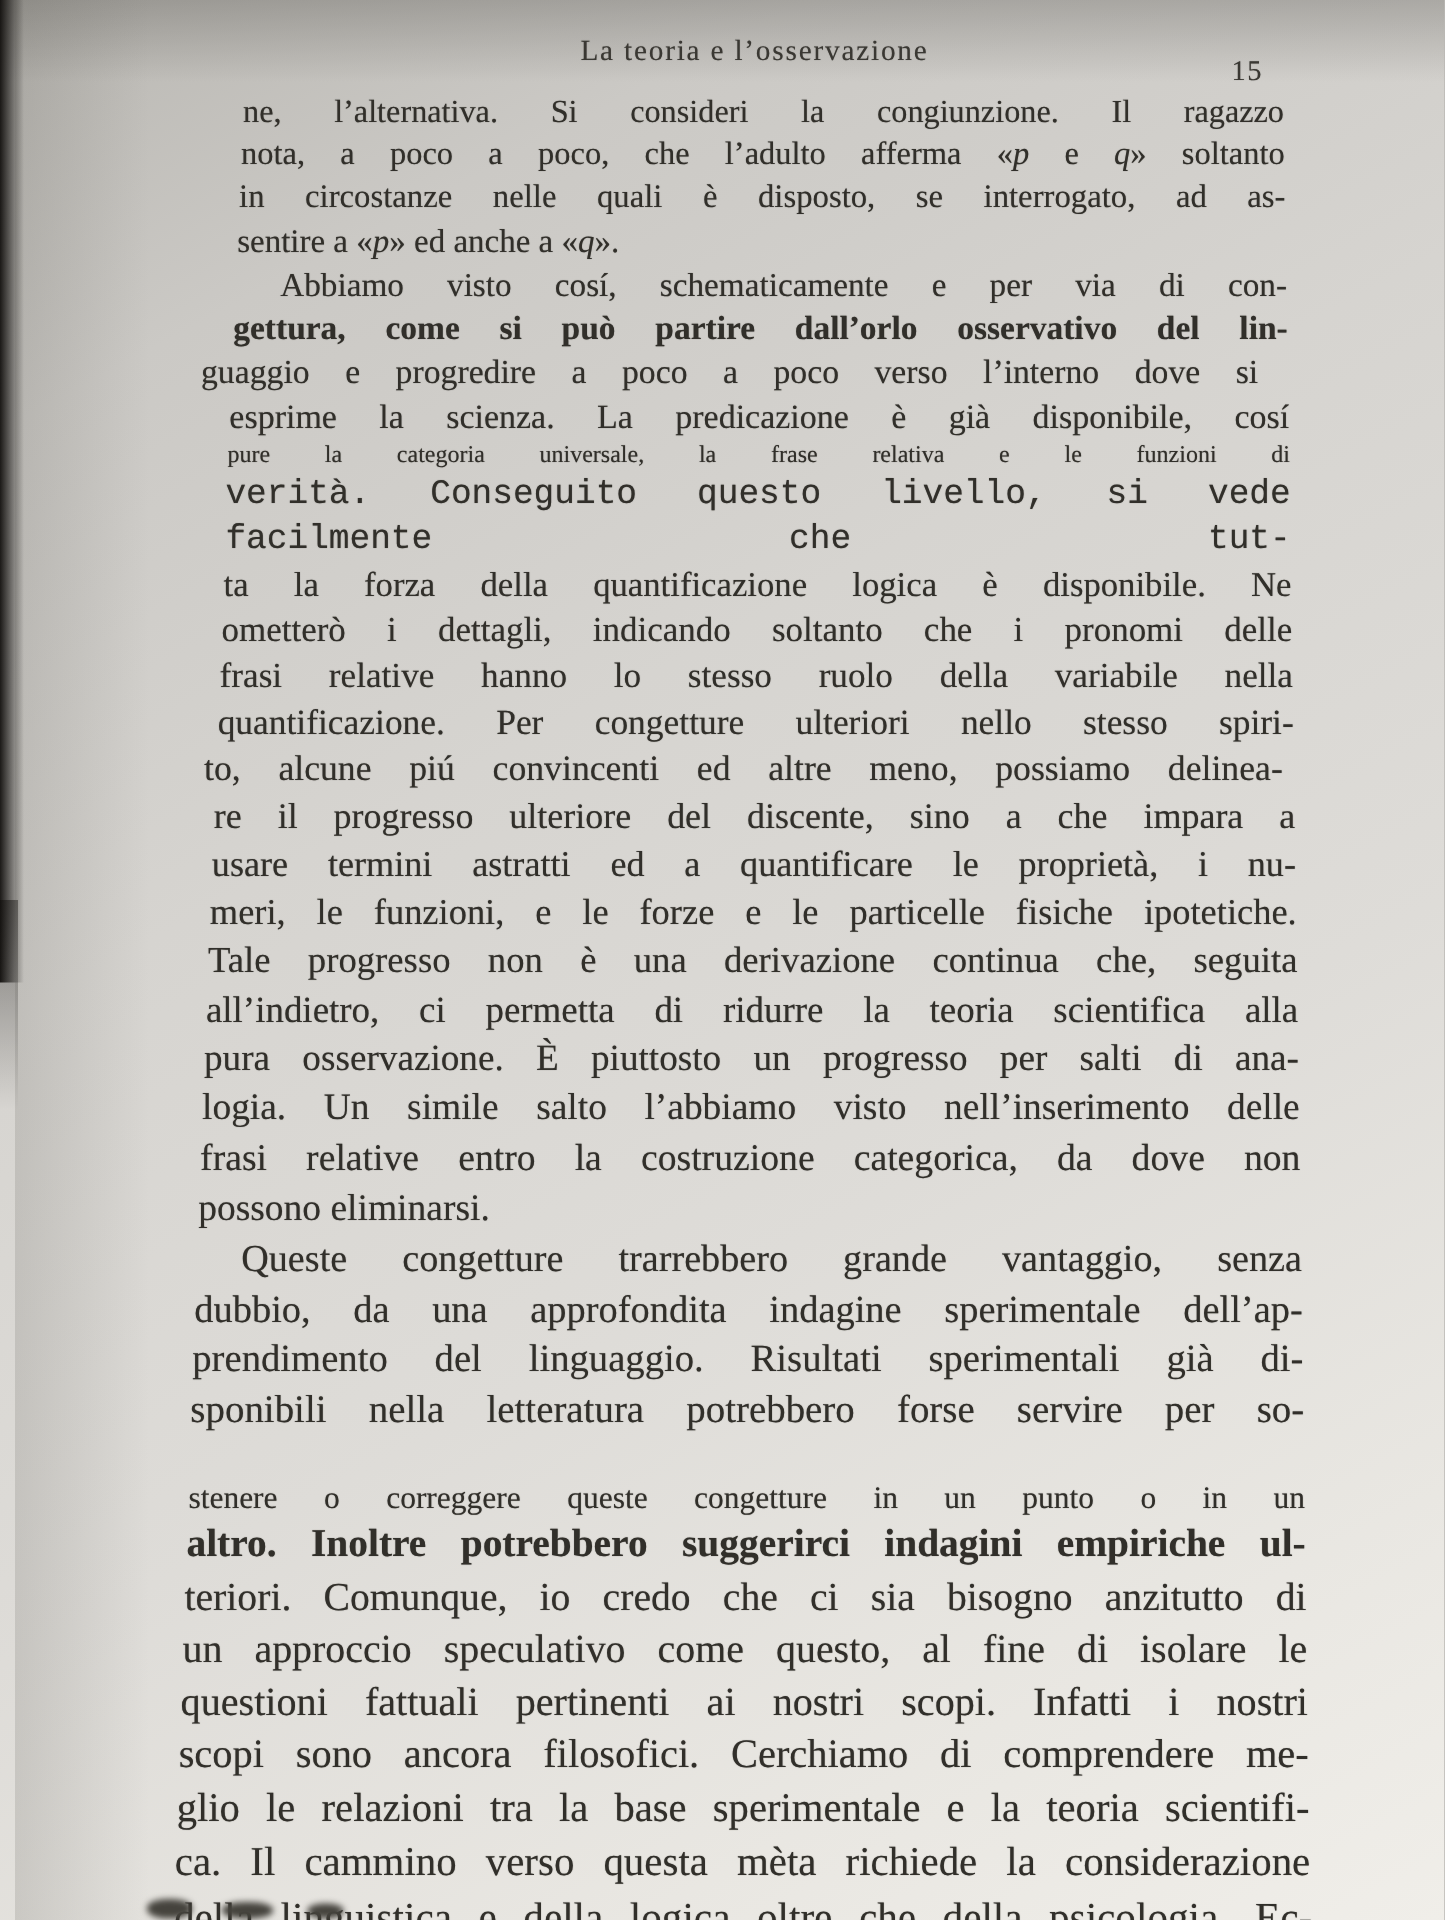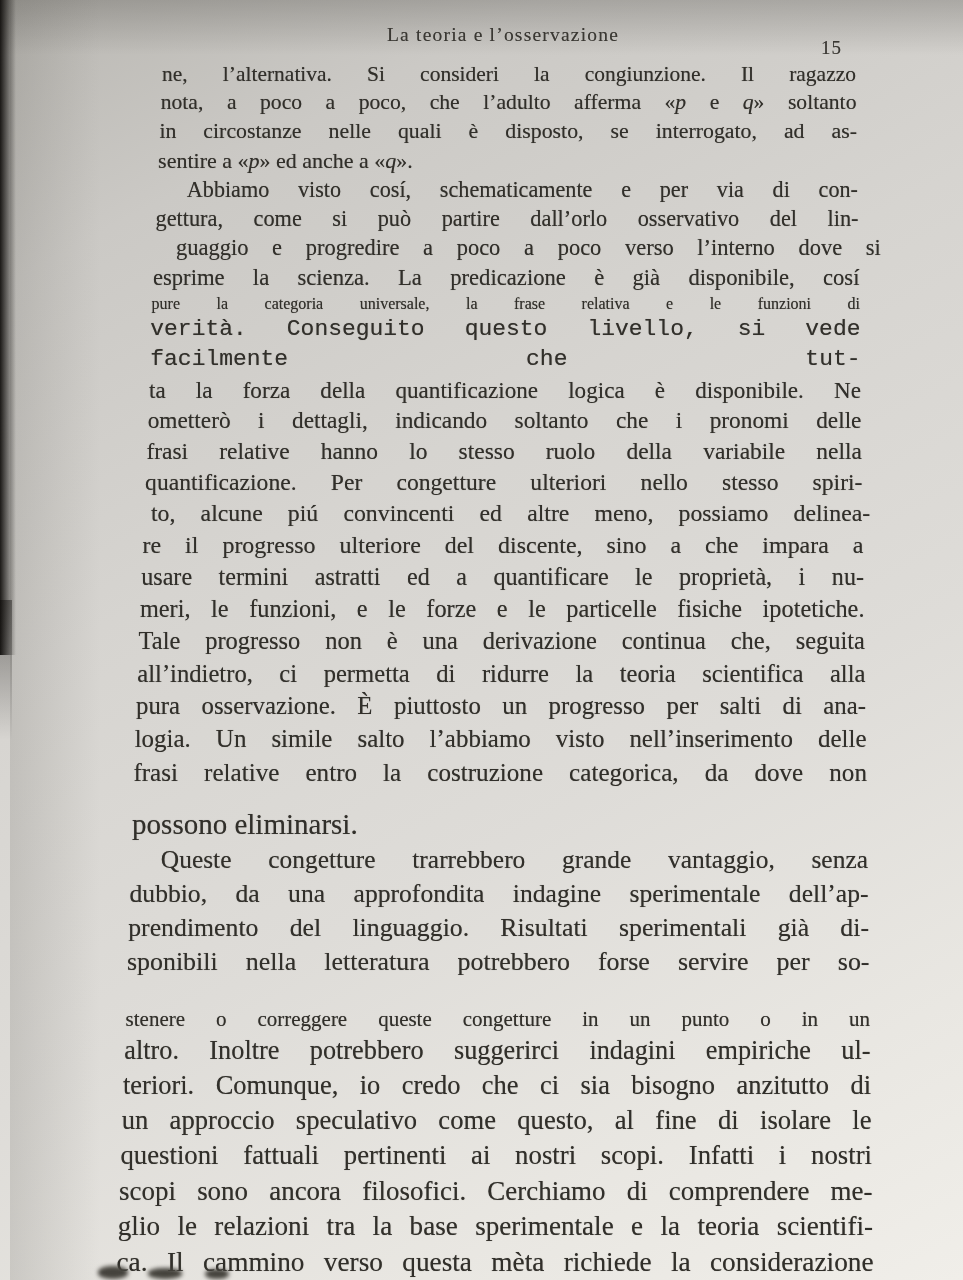"gettura, come si può partire" div.line { font-weight: none -> bold }
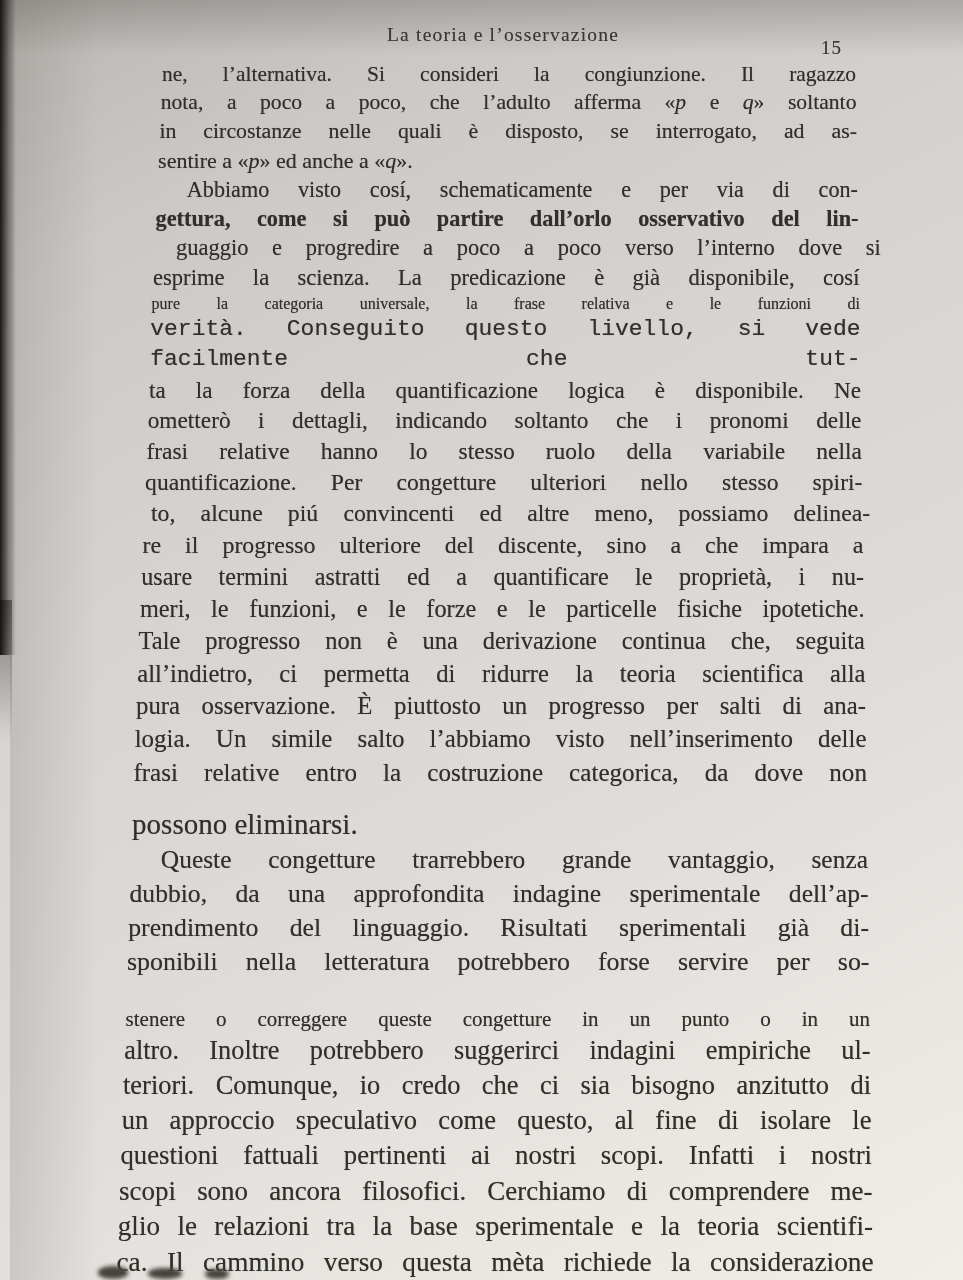"guaggio e progredire a poco" div.line { margin-left: 60px -> 18px }
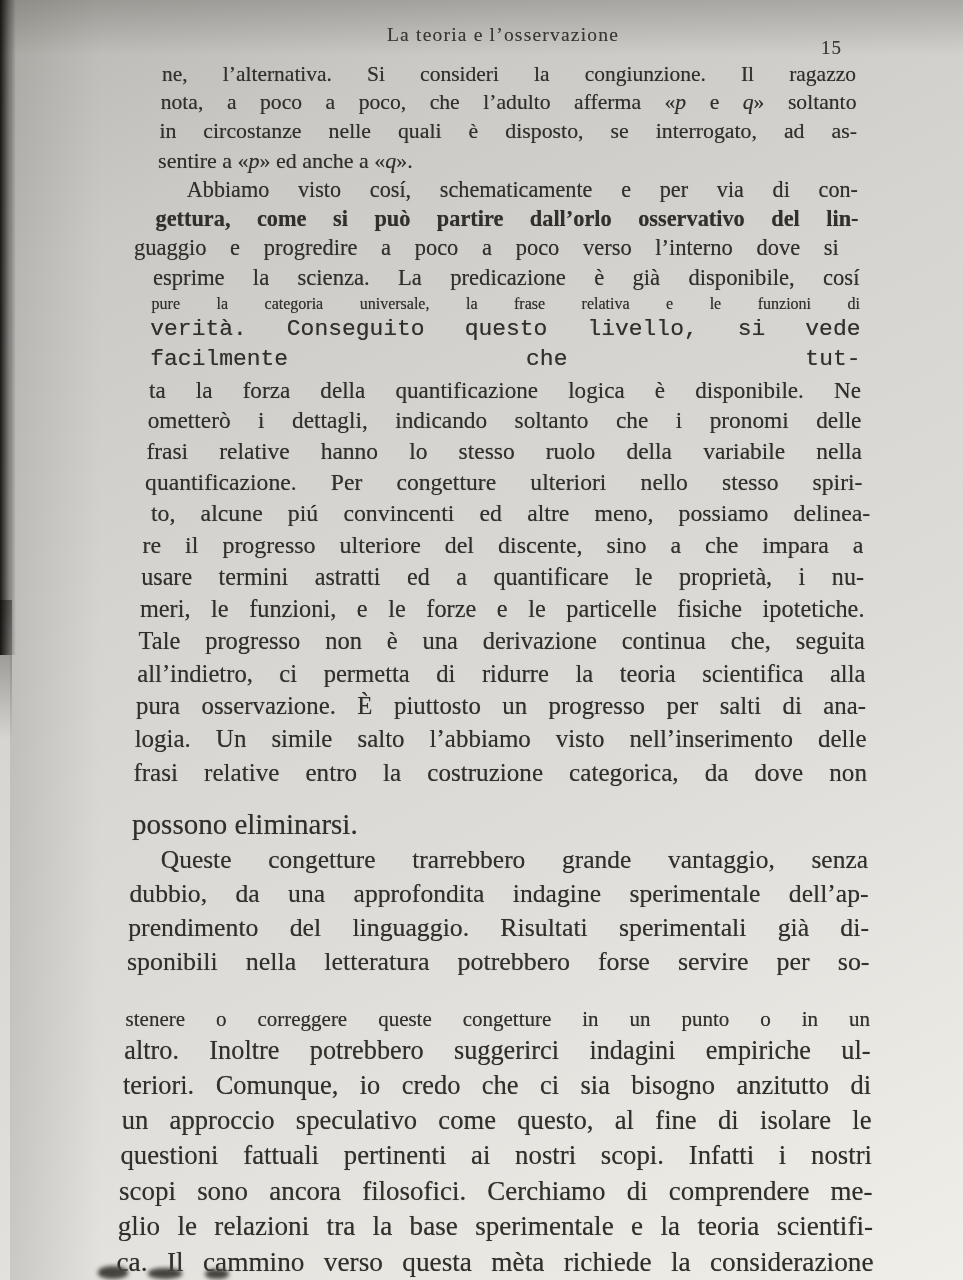"to, alcune piú convincenti ed" div.line { margin-left: 35px -> 20px }
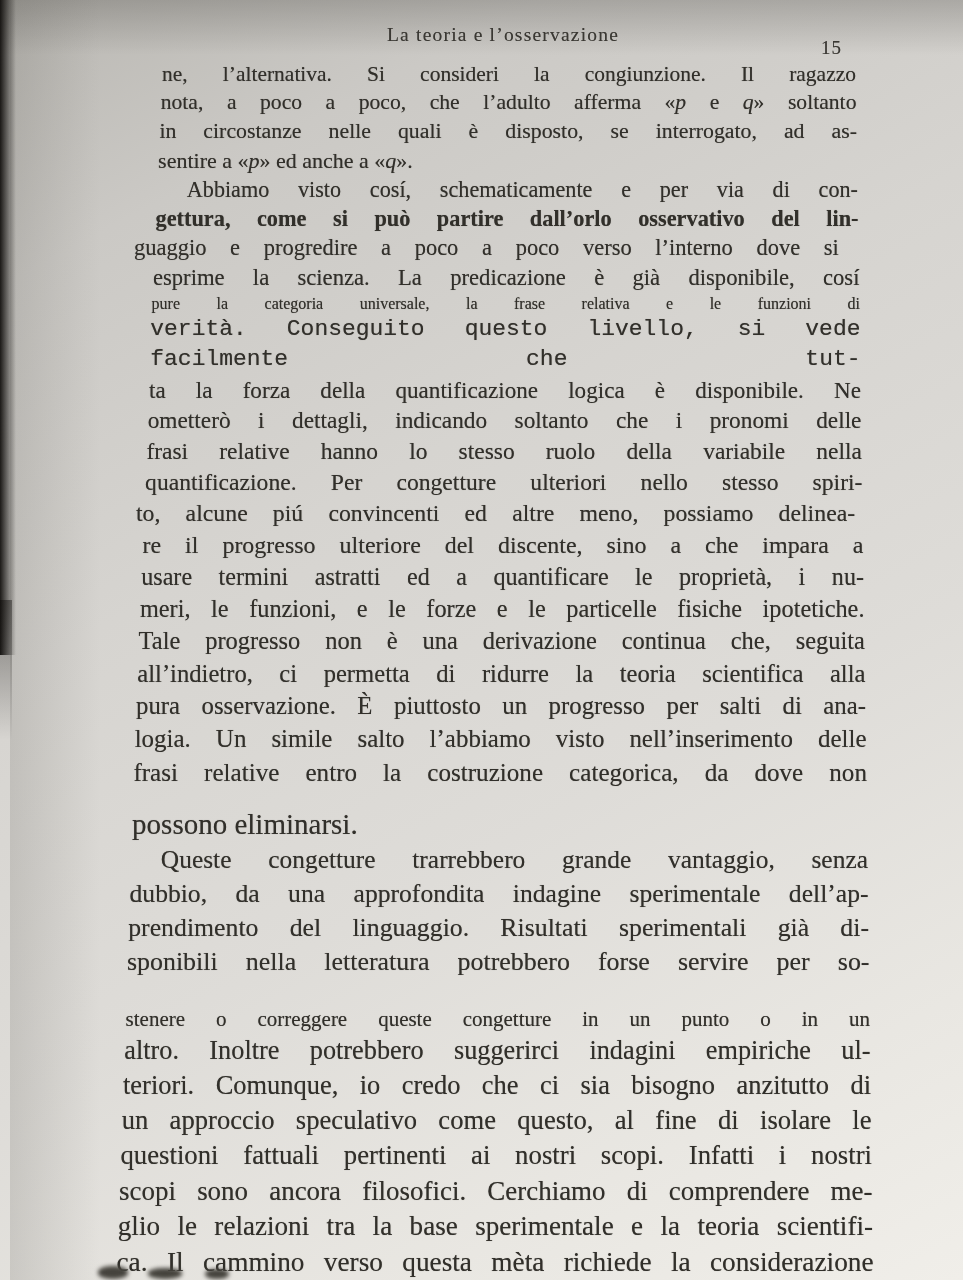"possono eliminarsi." div.line { font-size: 29px -> 25px; margin-top: 16px -> none }
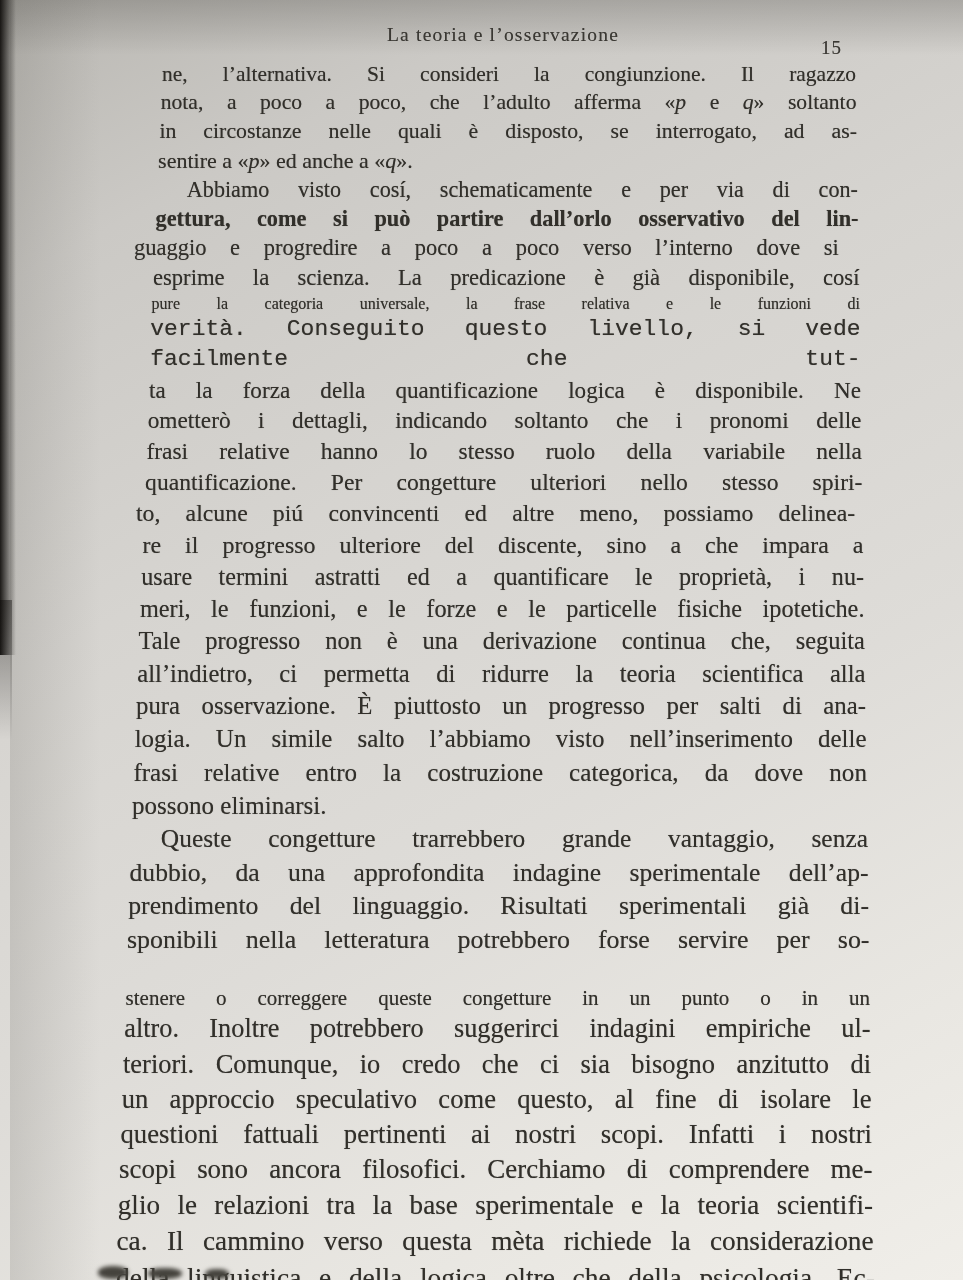"altro. Inoltre potrebbero suggerirci" div.line { font-weight: none -> bold }
